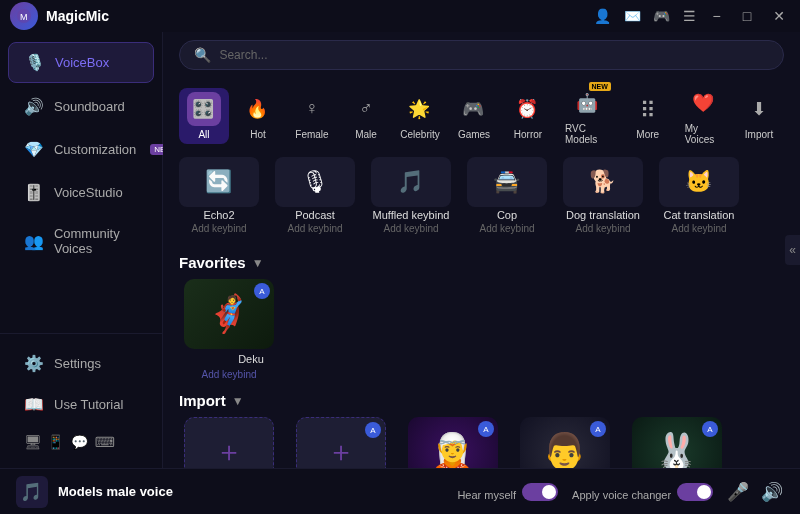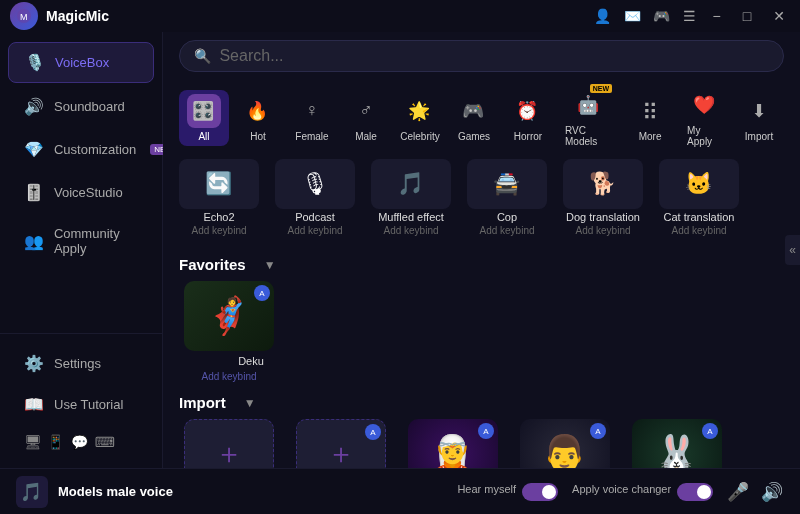"Search..." .search-input-wrap input { font-size: 16px -> 12px }
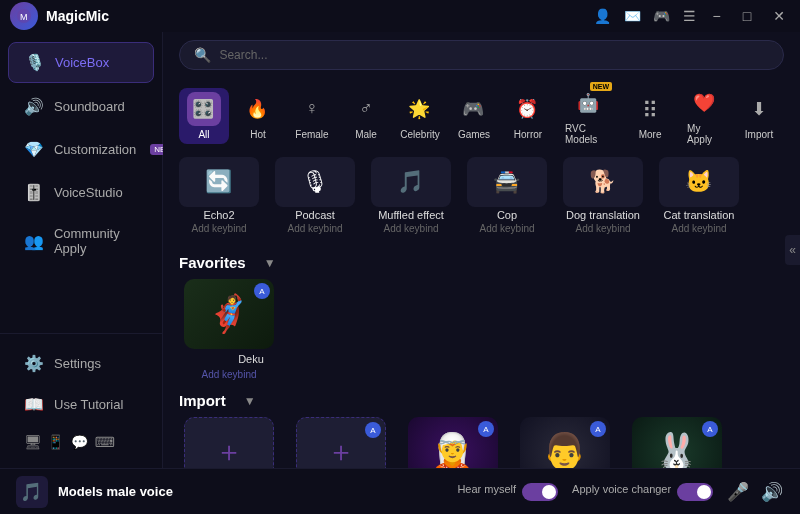"My Apply" span.cat-label { text: Apply -> Voices }
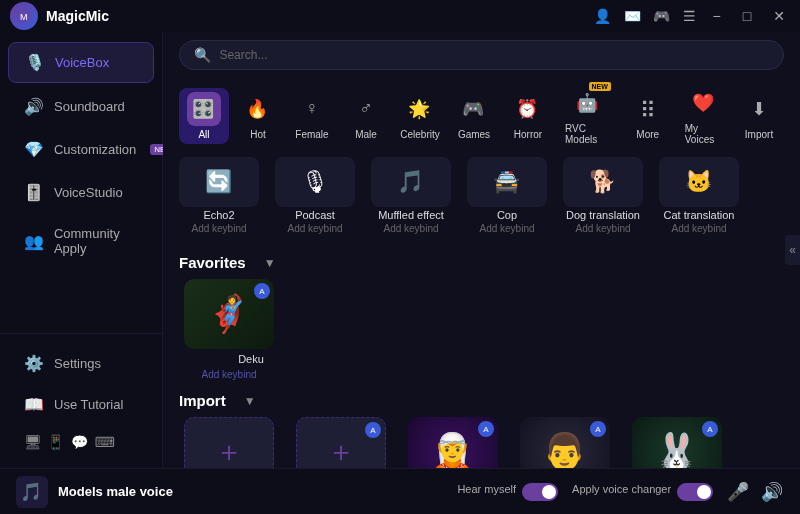"Muffled effect" span.effect-name { text: effect -> keybind }
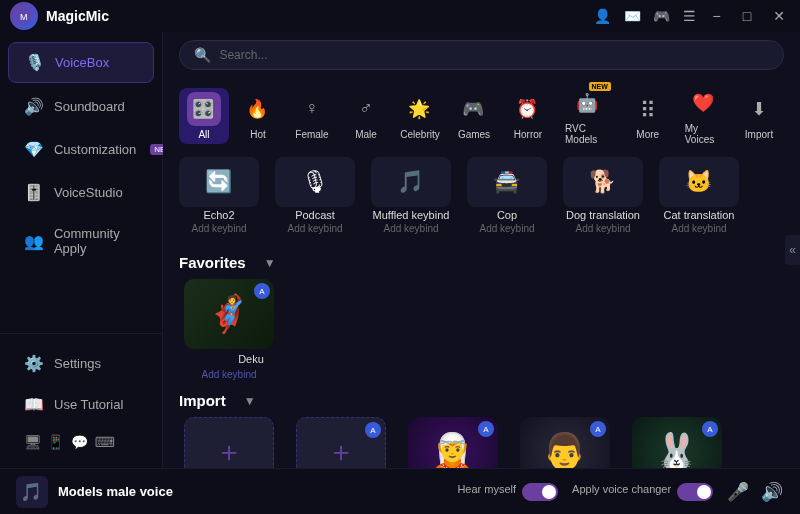"Community Apply" span { text: Apply -> Voices }
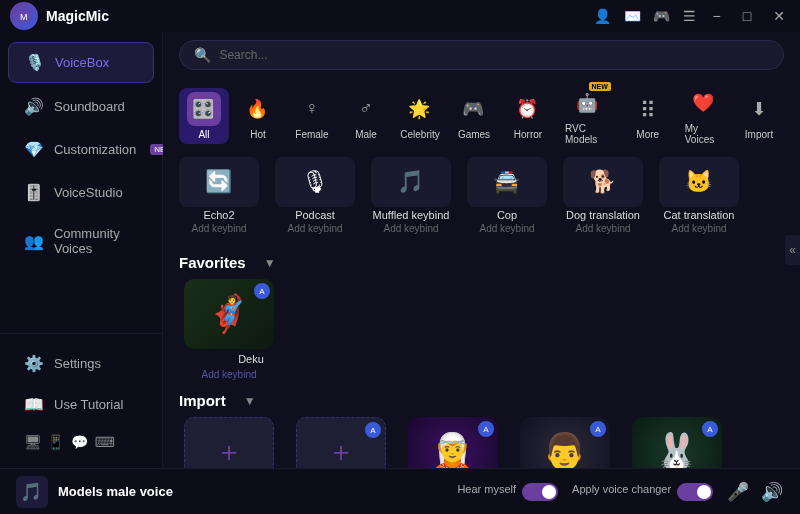"Favorites" .section-header { gap: 18px -> 6px }
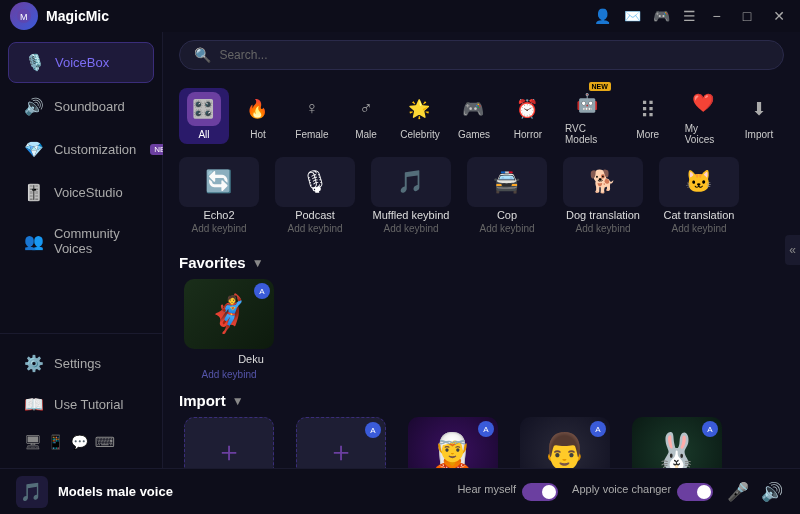"Hear myself" .control-group { align-items: flex-start -> flex-end }
